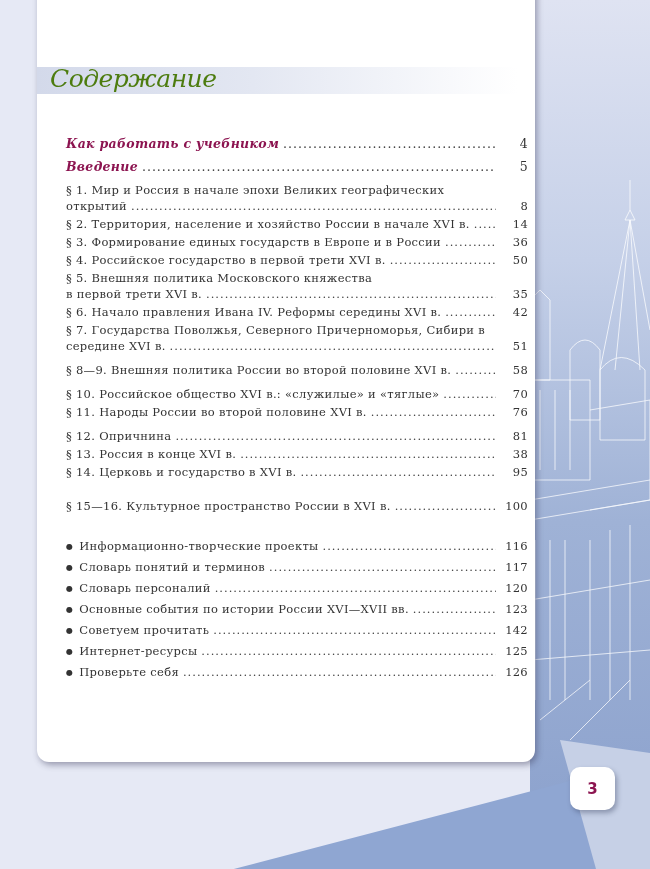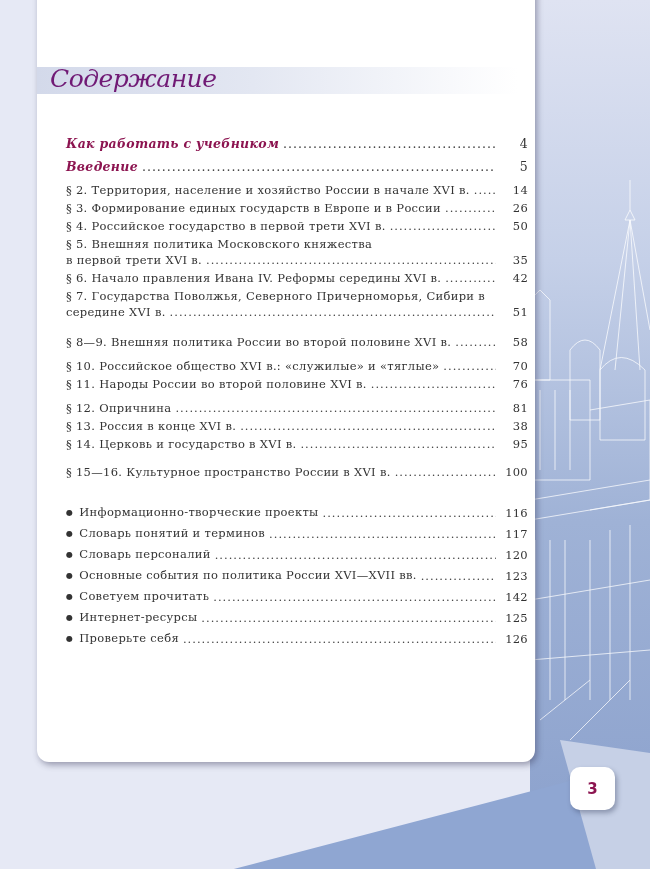"Содержание" .title { color: #701a75 -> #4d7c0f }
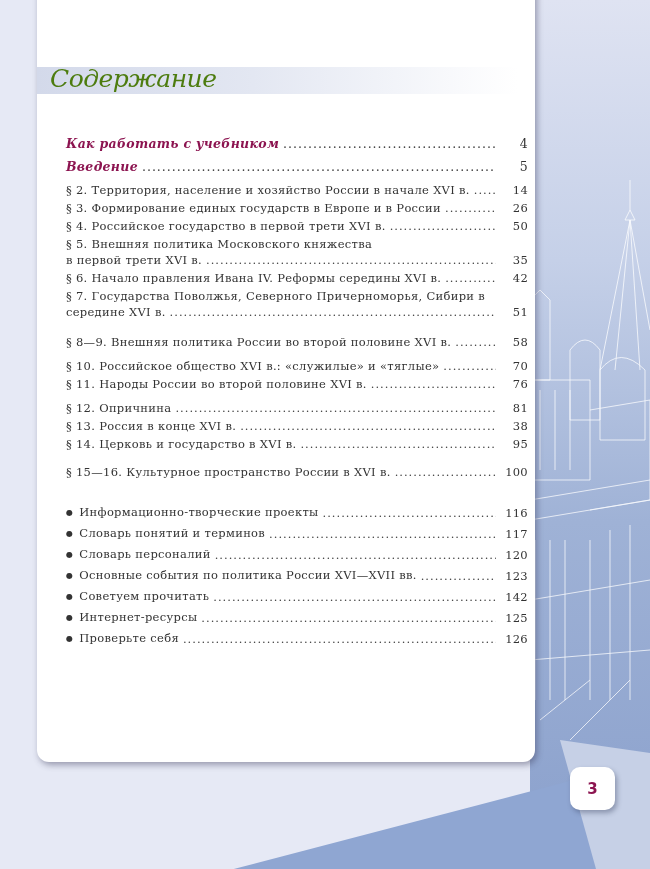"Как работать с учебником" .row { align-items: center -> flex-start }
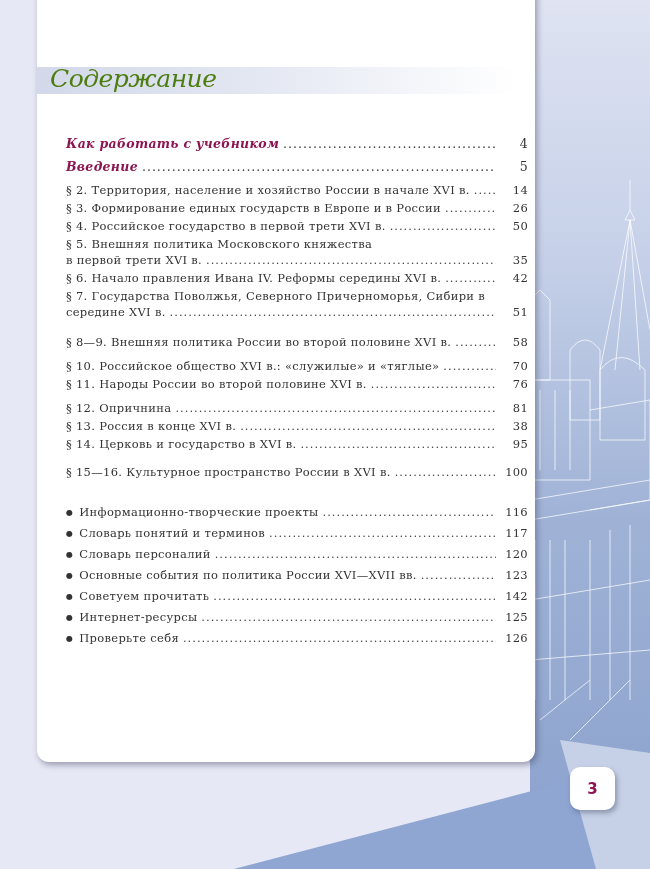"§ 1. Мир и Россия" div.two-line { html: none -> <div> <div>§ 1. Мир и Россия в начале эпохи Великих географических</div> <div> <span>открытий</span> <span></span> <span>8</span> </div> </div> }
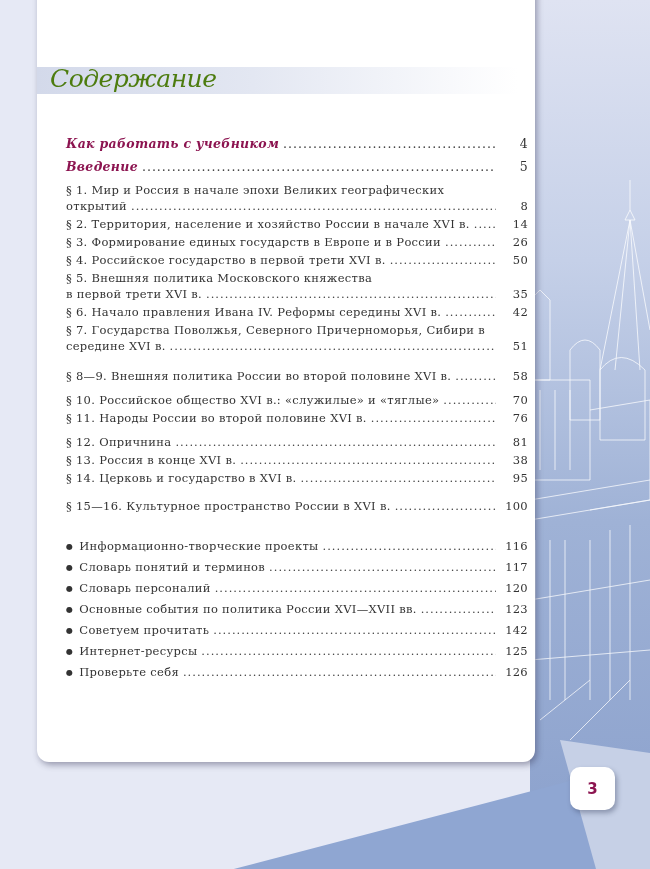"26" span.page-num { text: 26 -> 36 }
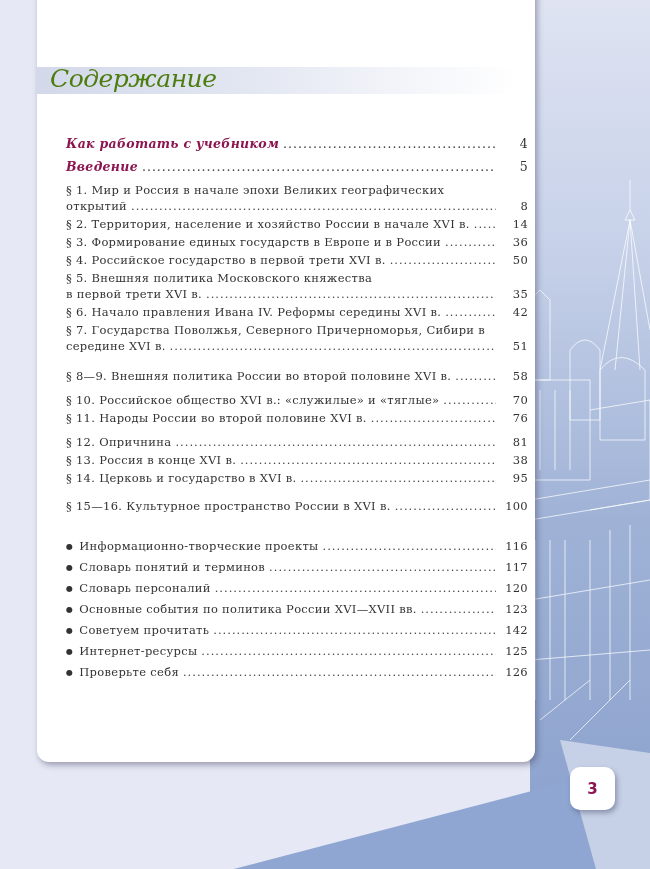"§ 7. Государства Поволжья, Северного" div.two-line { margin-bottom: 14px -> 8px }
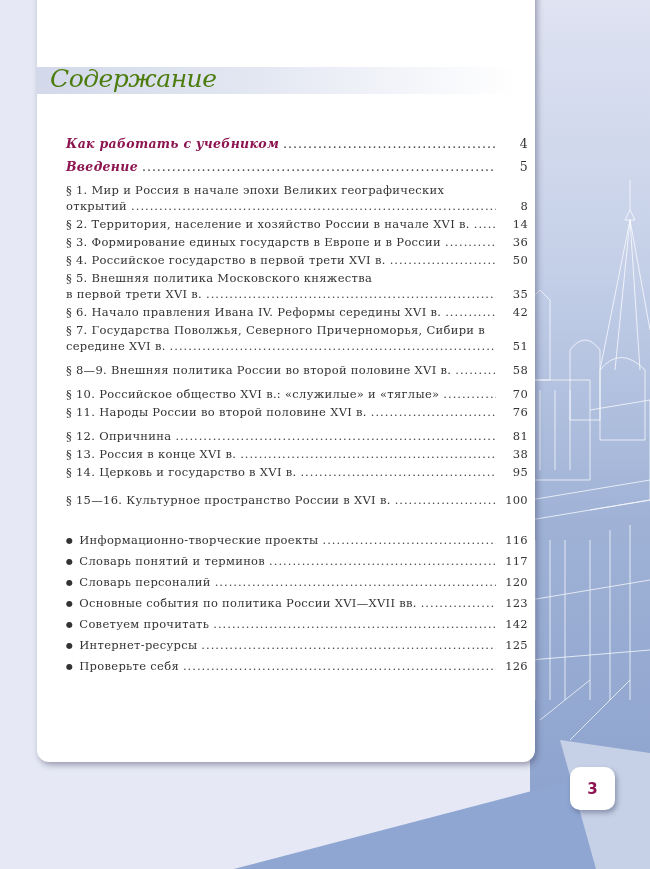"§ 14. Церковь и государство" div.row { margin-bottom: 12px -> 18px }
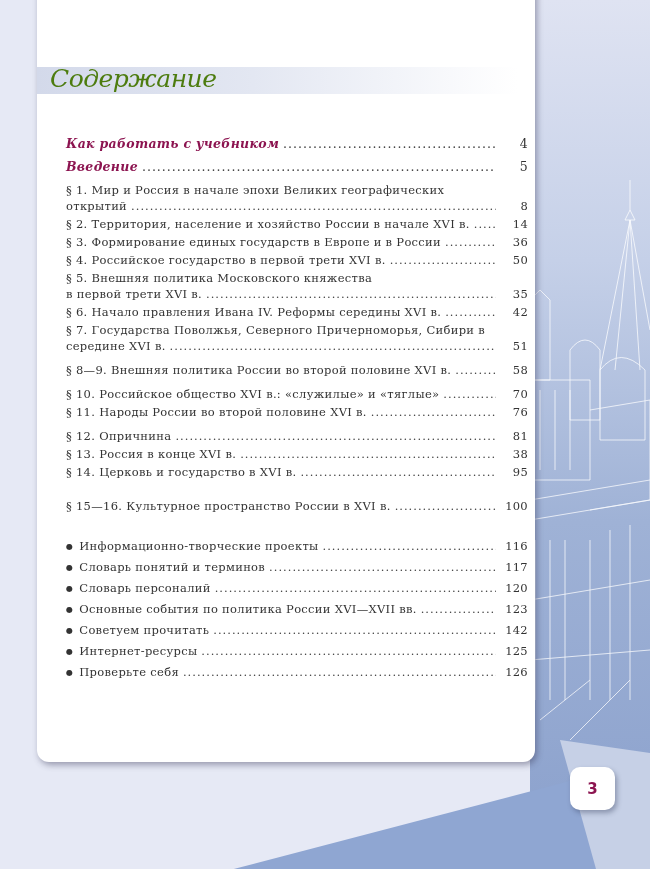"Основные события по политика России" span.label { text: политика -> истории }
